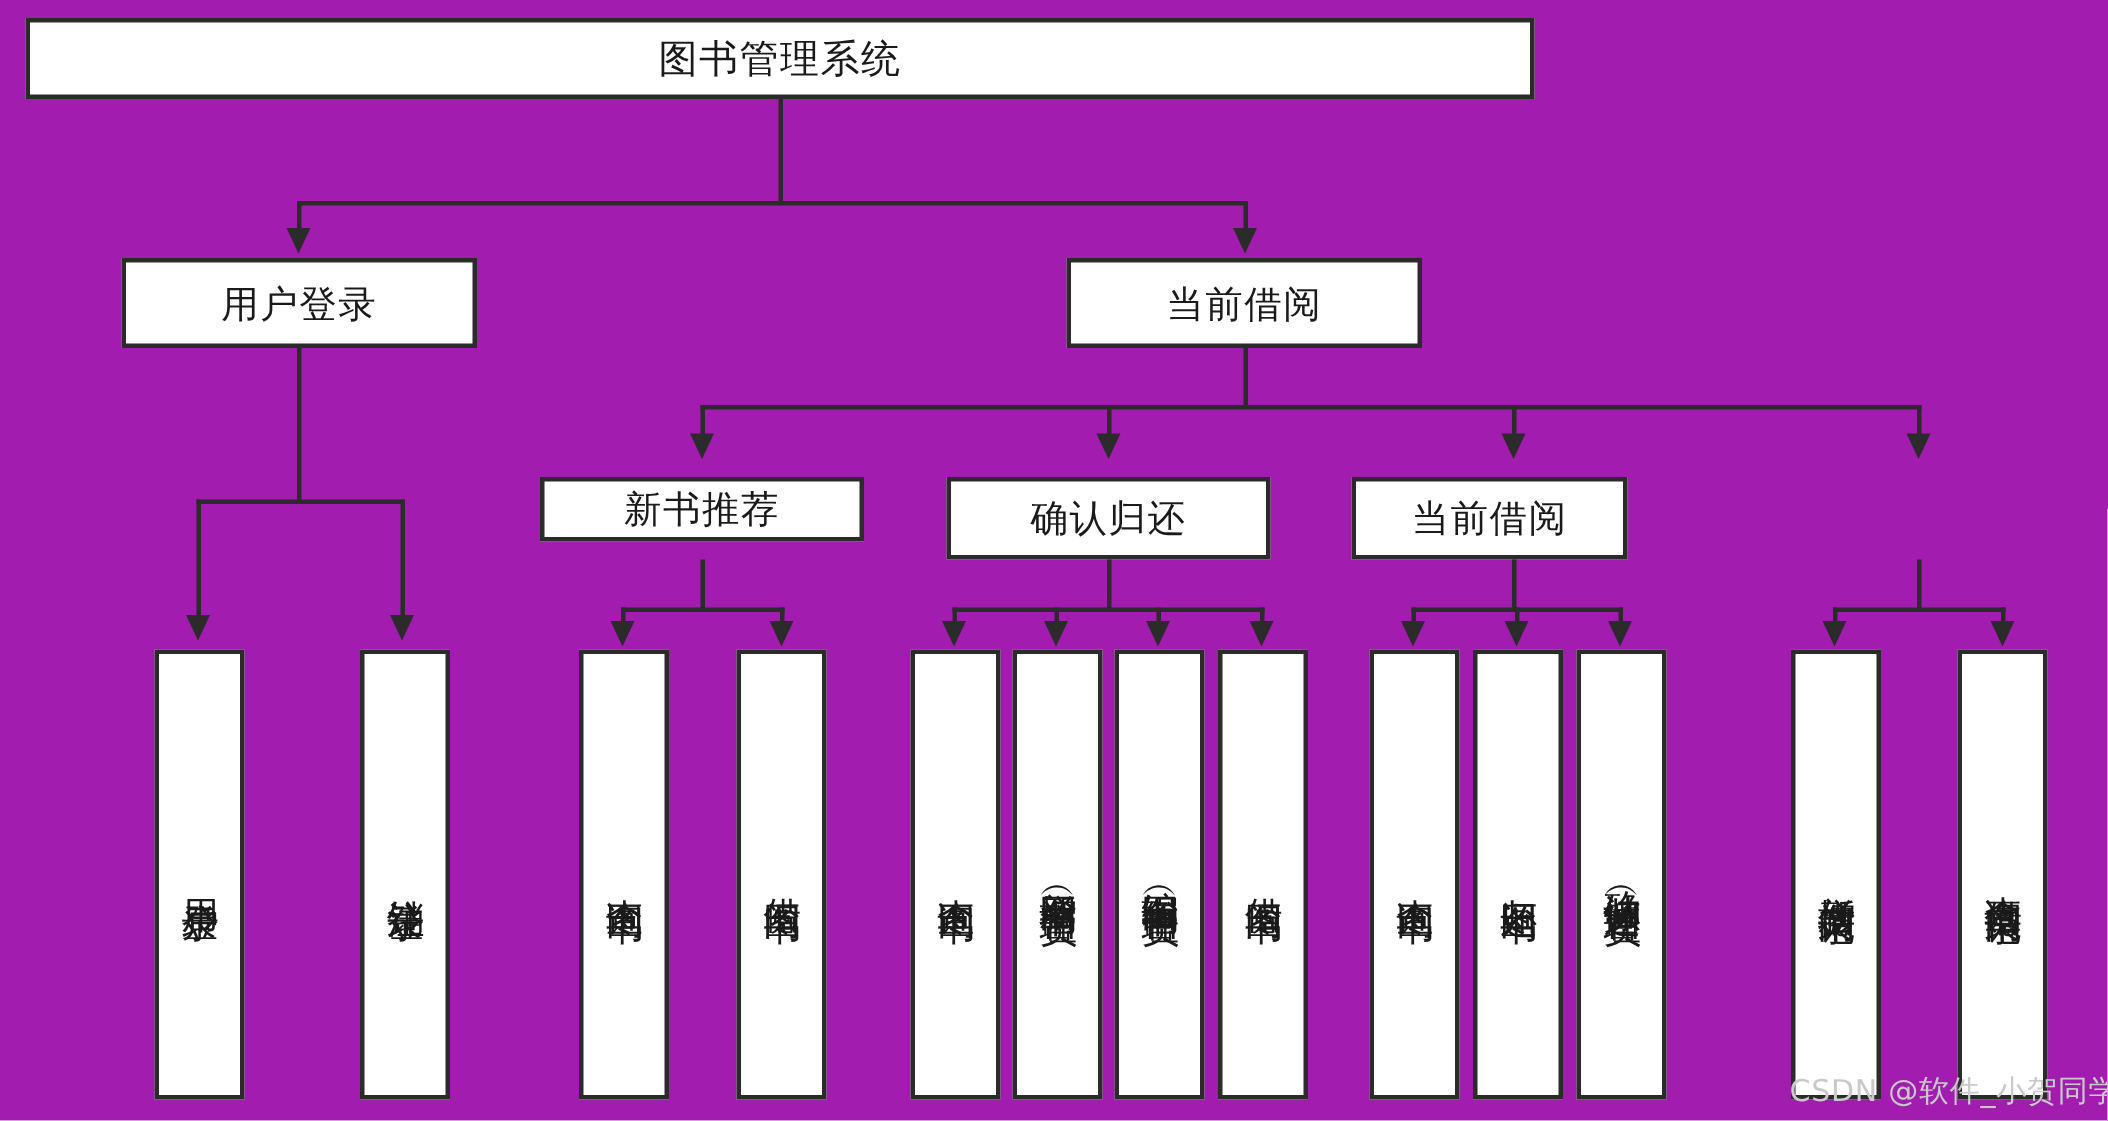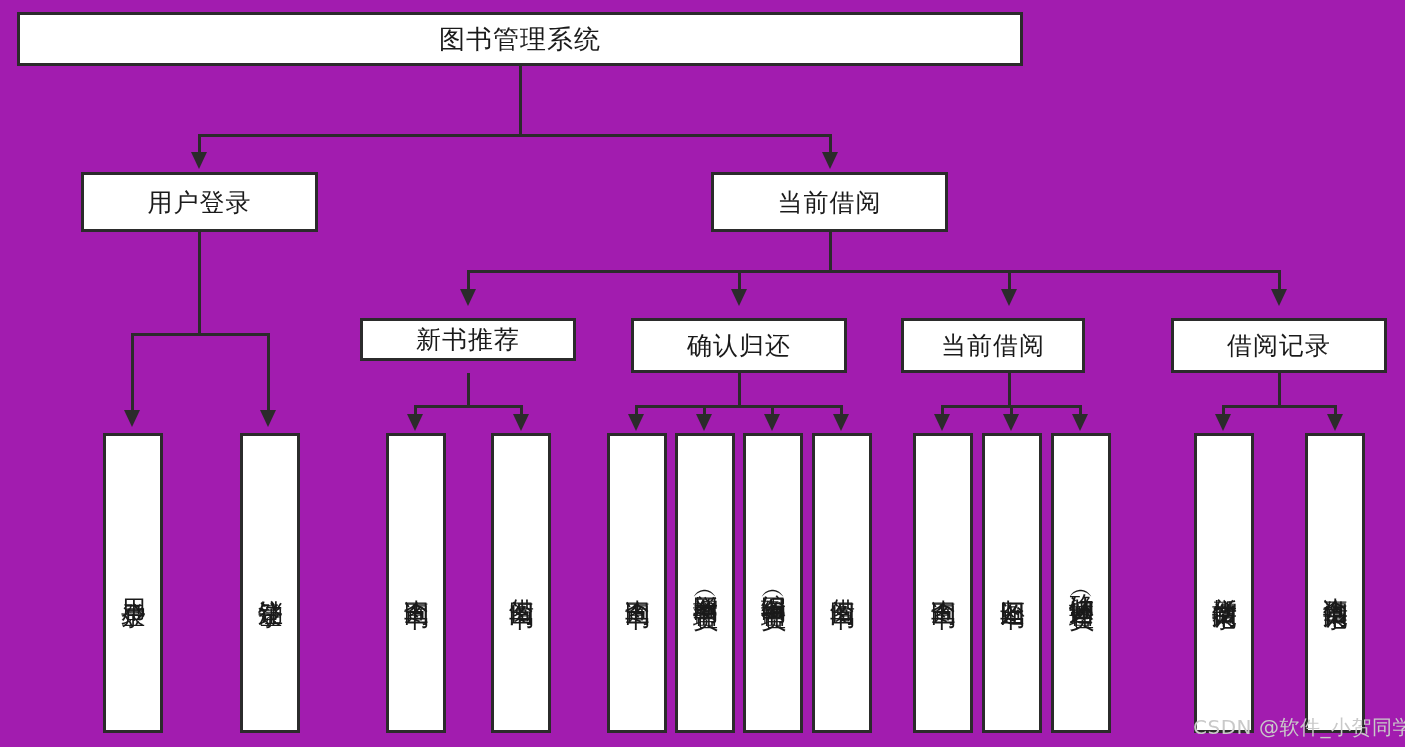"借阅记录" div.node { html: <div> <span>借阅记录</span> </div> -> none }
